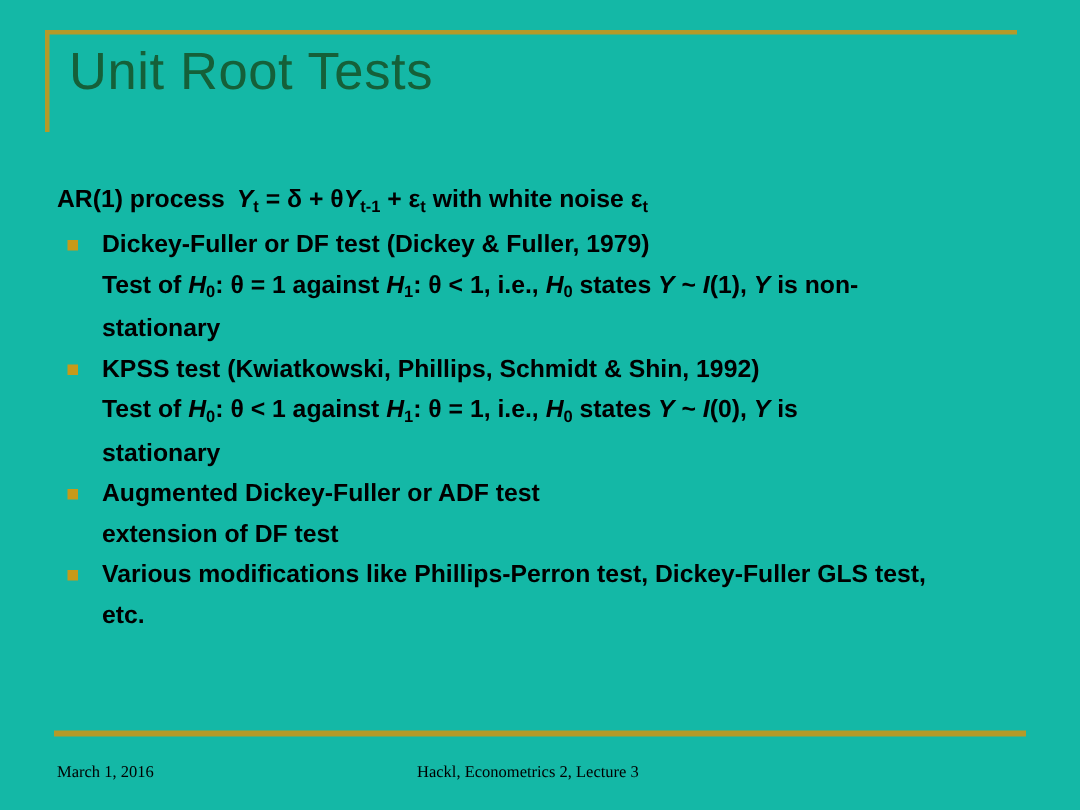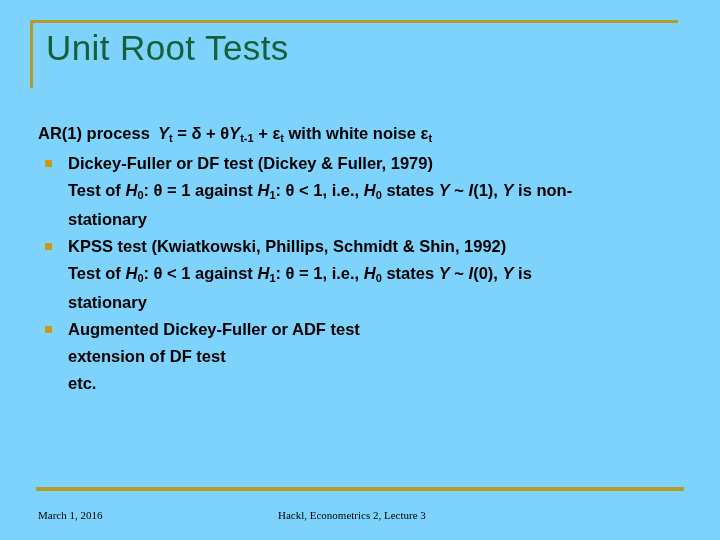"Unit Root Tests" #slide { background: #7dd3fc -> #14b8a6 }
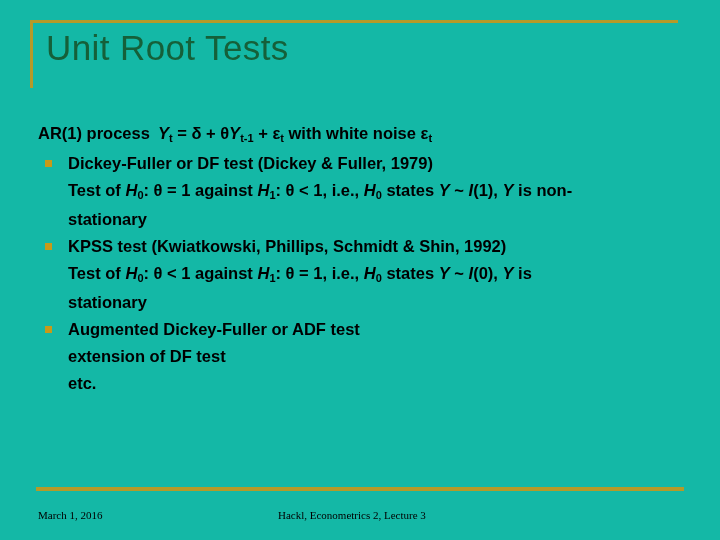"Various modifications like" div.line { html: none -> <div> <span></span> <span>Various modifications like Phillips-Perron test, Dickey-Fuller GLS test,</span> </div> }
